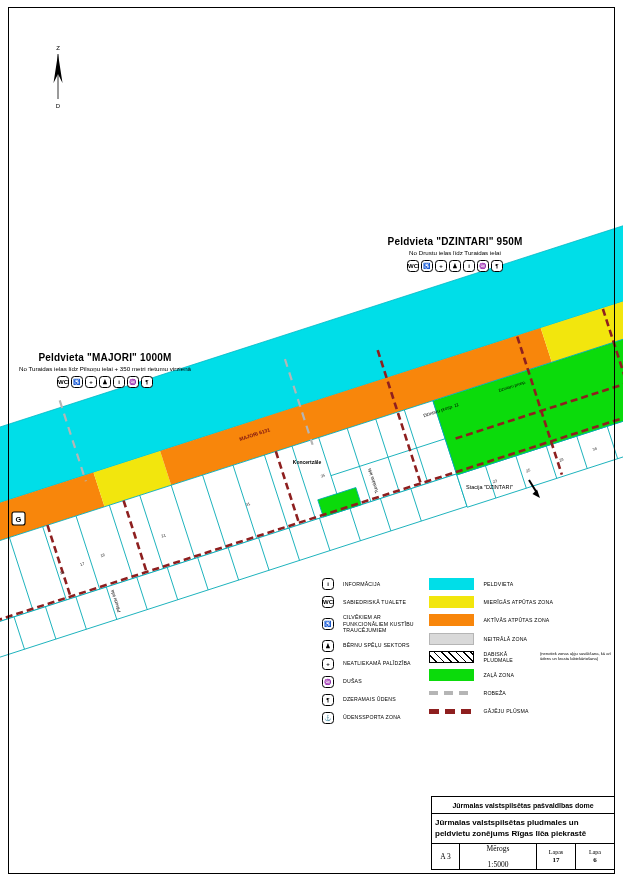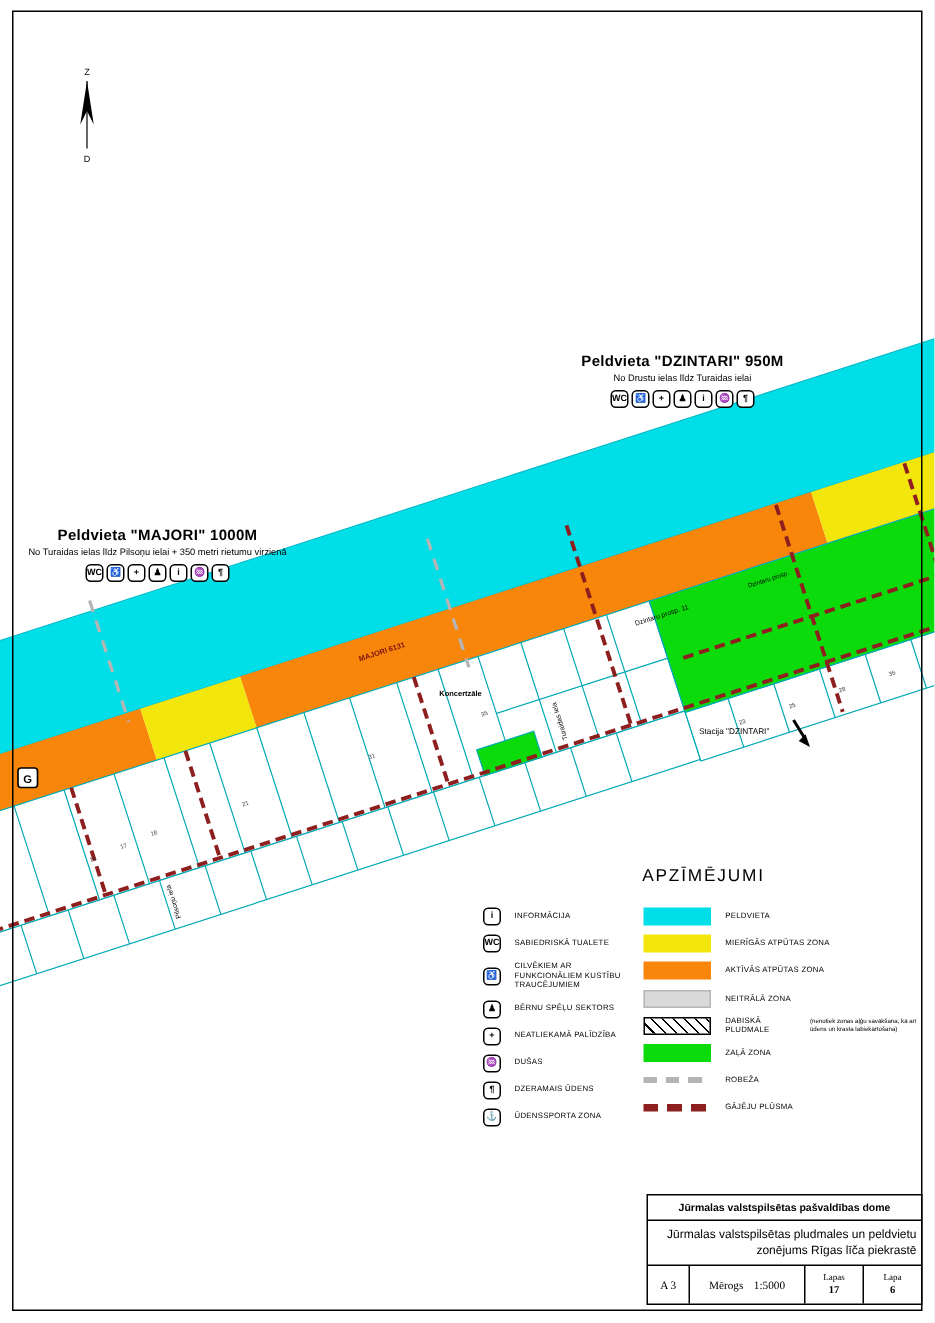"APZĪMĒJUMI" div.lg-title { html: <div>APZĪMĒJUMI</div> -> none }
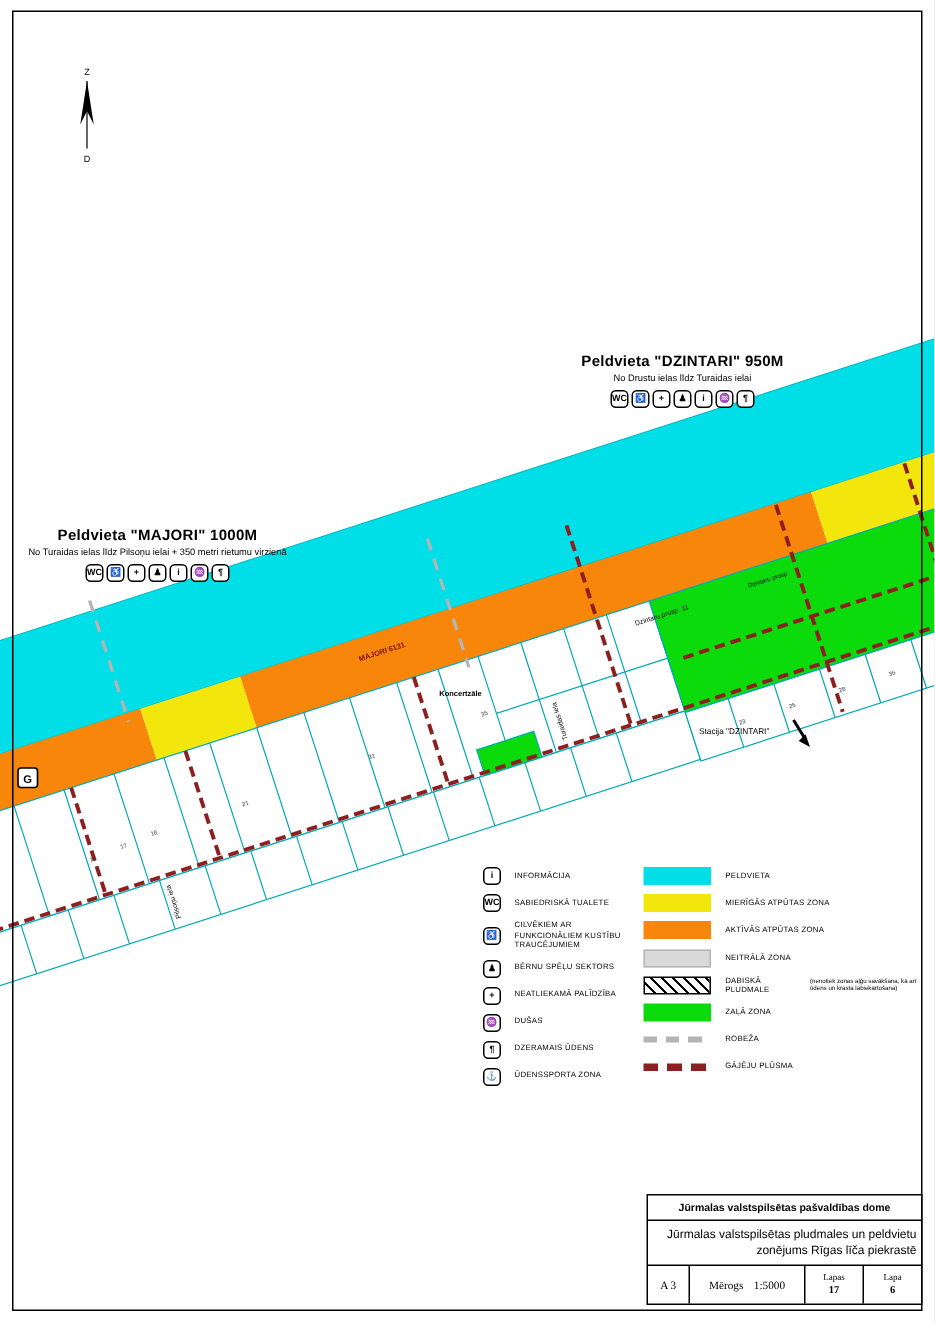"Jūrmalas valstspilsētas pludmales un" .tb-row2 { font-weight: normal -> bold; text-align: right -> left }
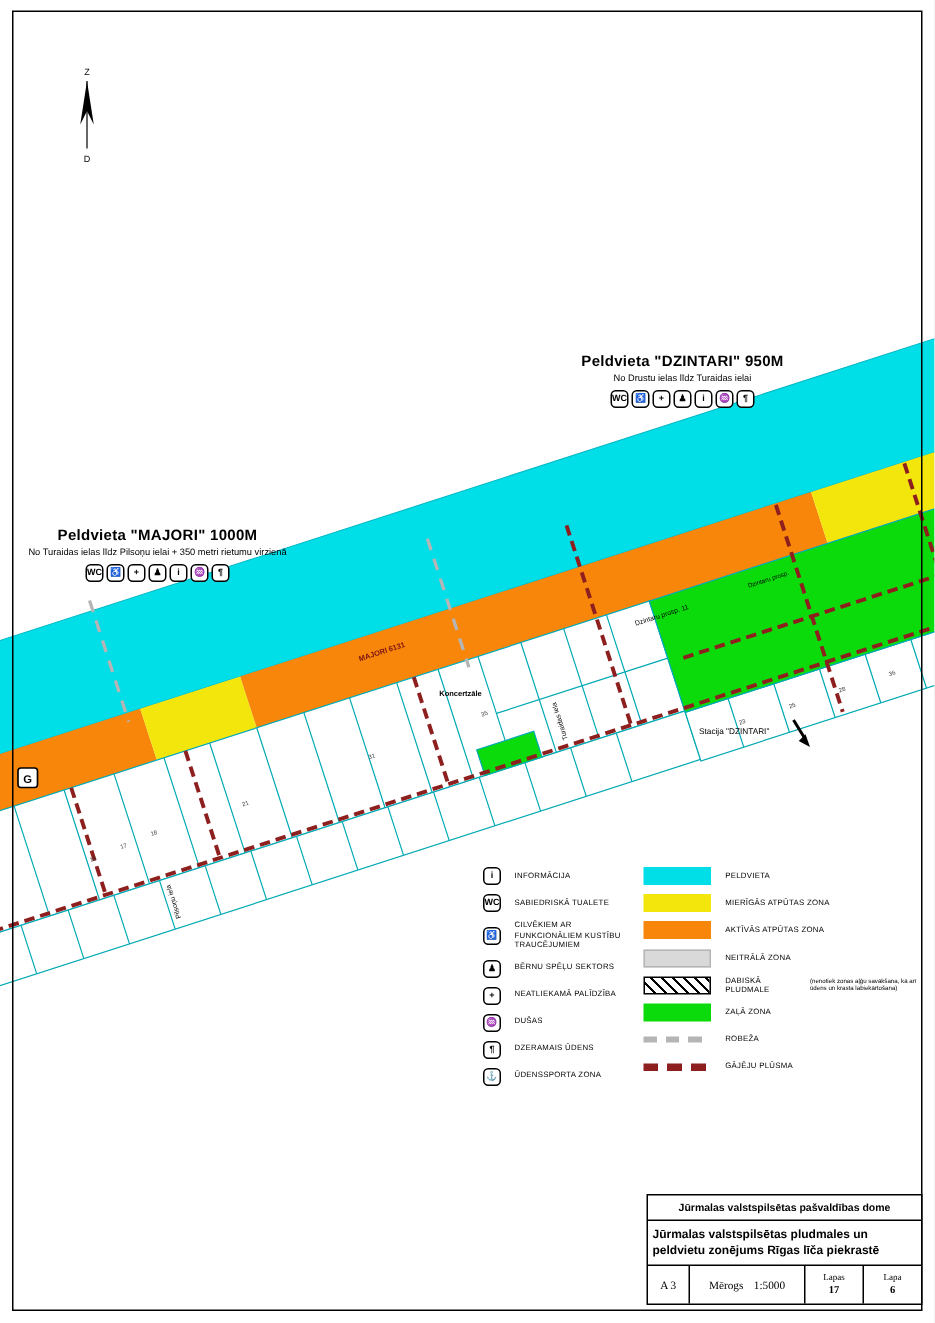"Mērogs" .tb-c2 { flex-direction: row -> column }
